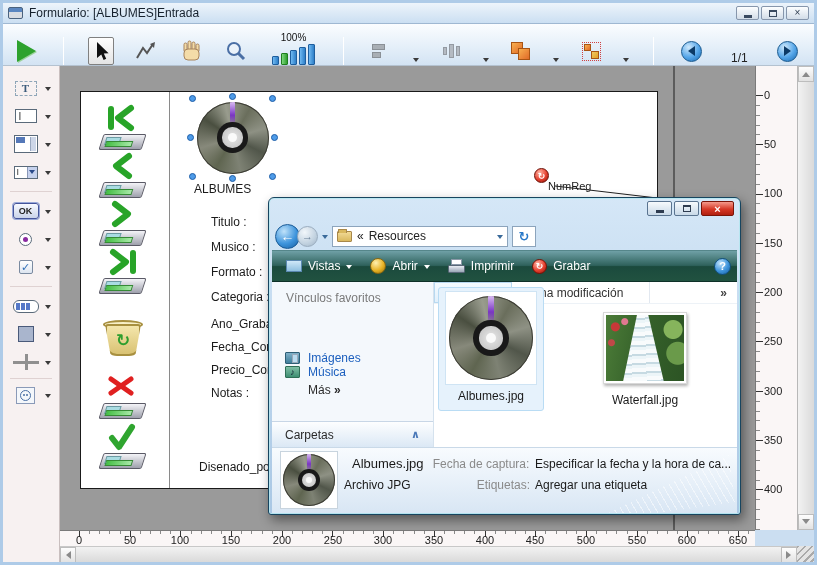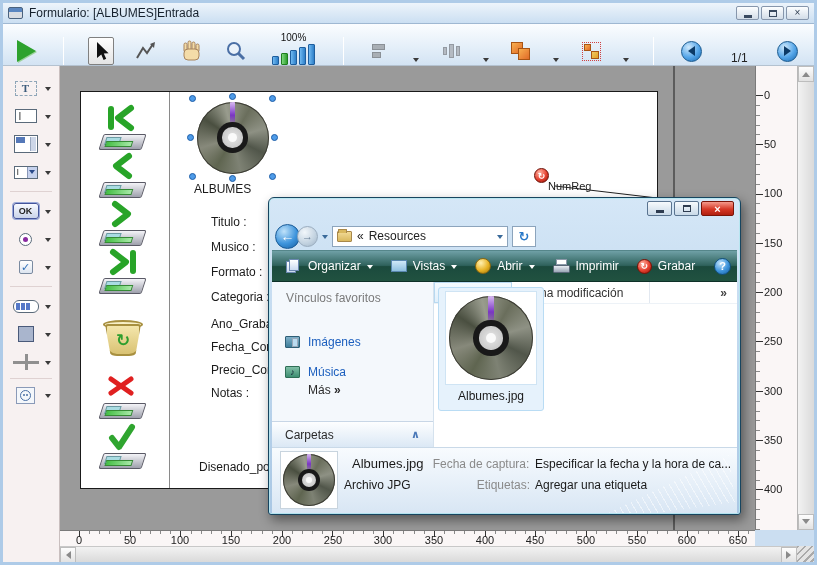"Organizar" div.x-cmd { html: <div> <span> <i></i> <i></i> </span> <span>Organizar</span> <i></i> </div> -> none }
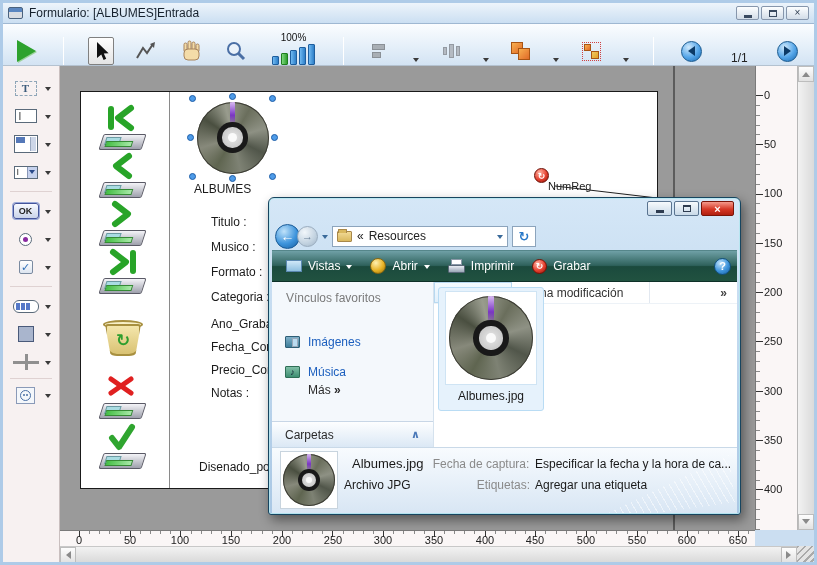"Imágenes" div.fav { top: 49px -> 65px }
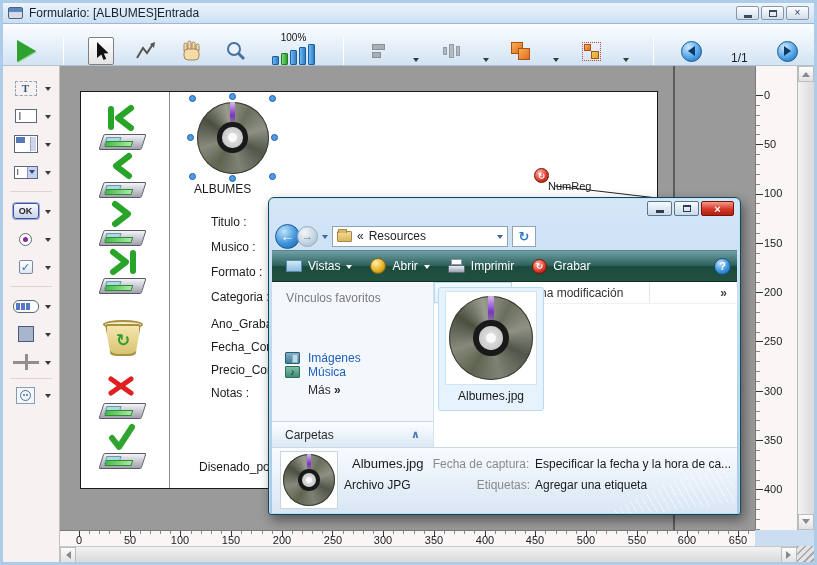"Waterfall.jpg" div.tile2 { html: none -> <div> <div> <div></div> </div> <div>Waterfall.jpg</div> </div> }
